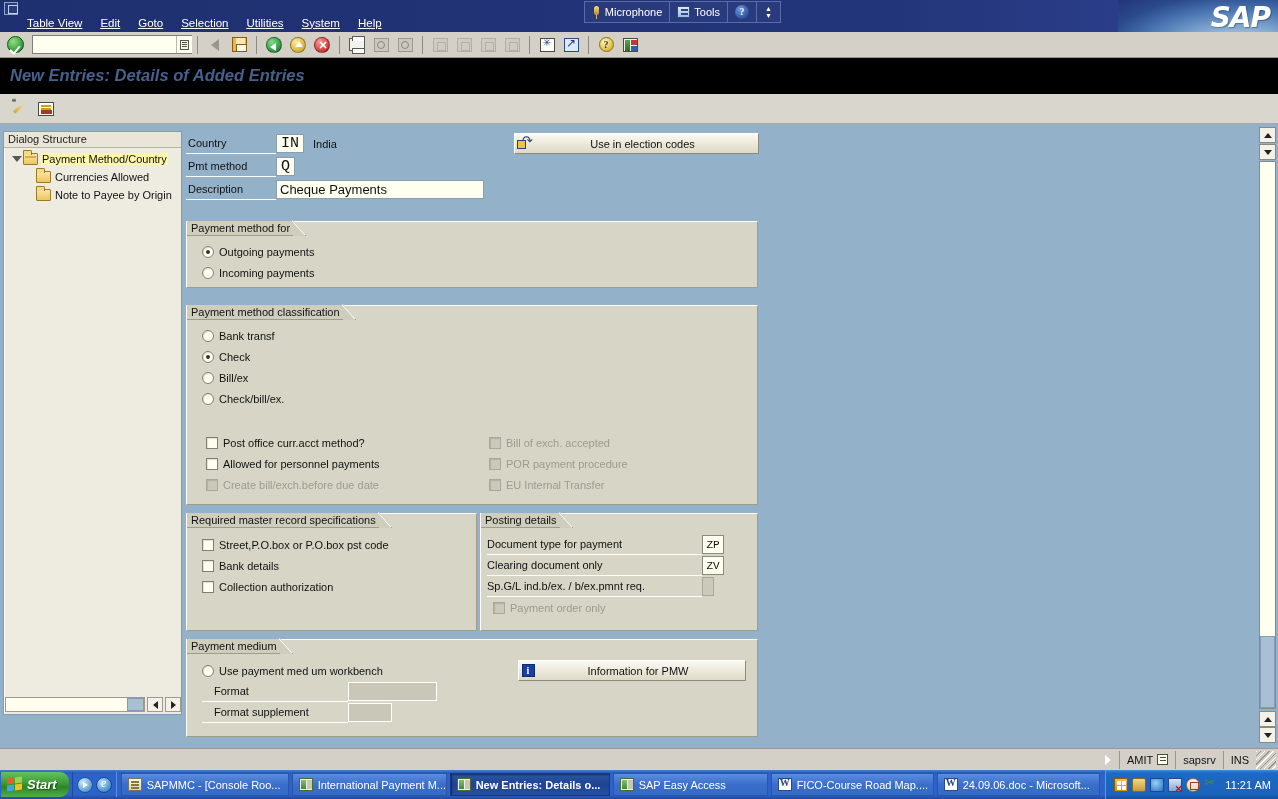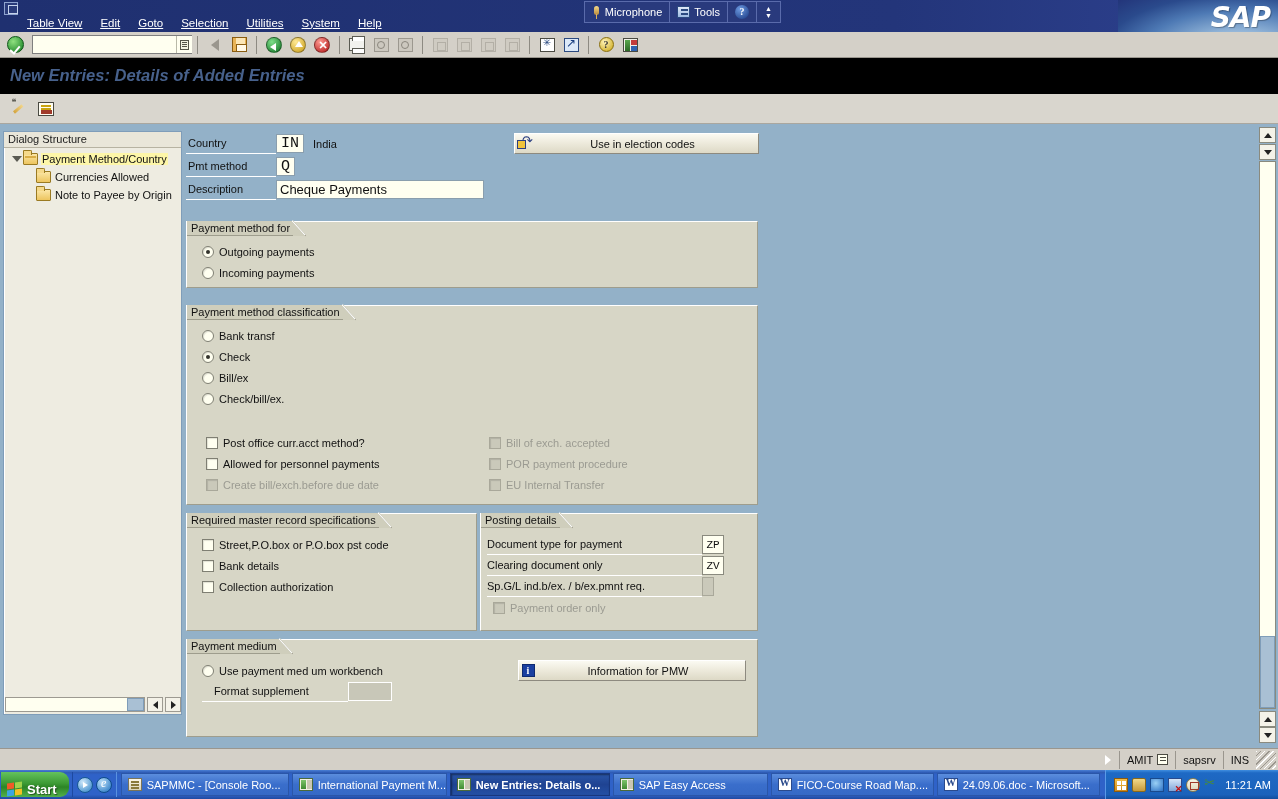"Format" div.pm-row { html: none -> <div> <span>Format</span> <input> </div> }
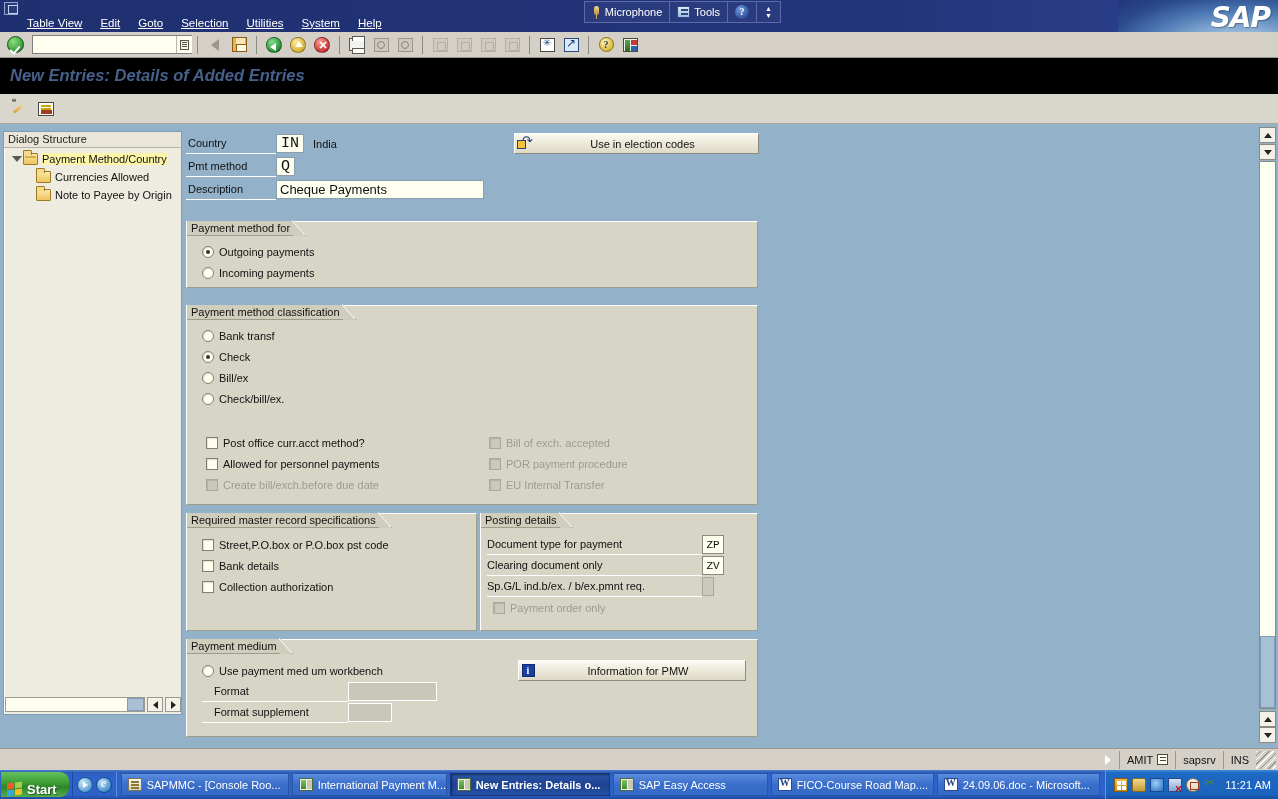"Start" .start-btn { align-items: flex-end -> center; font-style: none -> italic }
